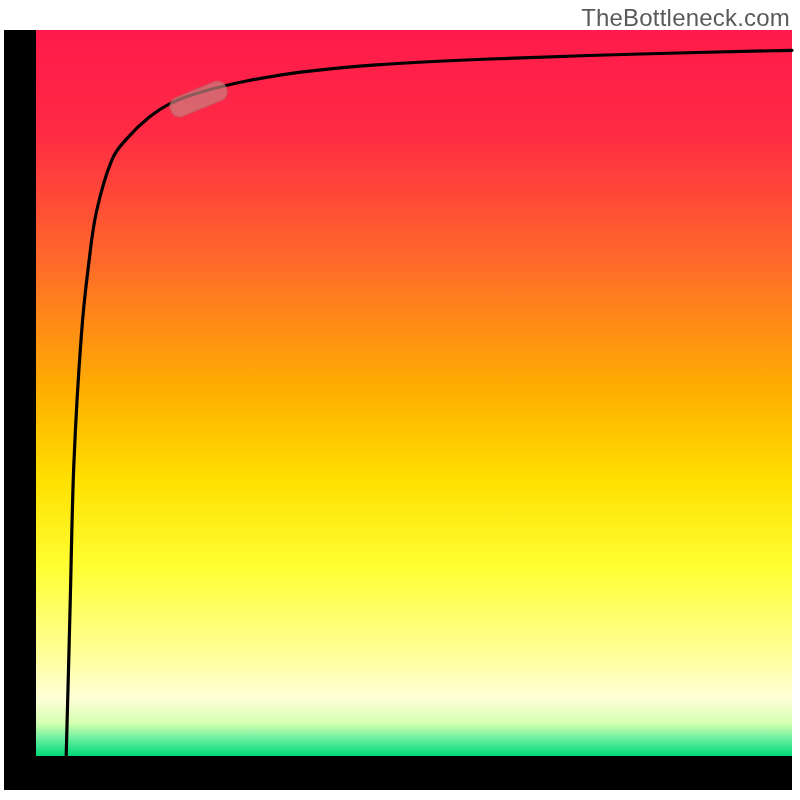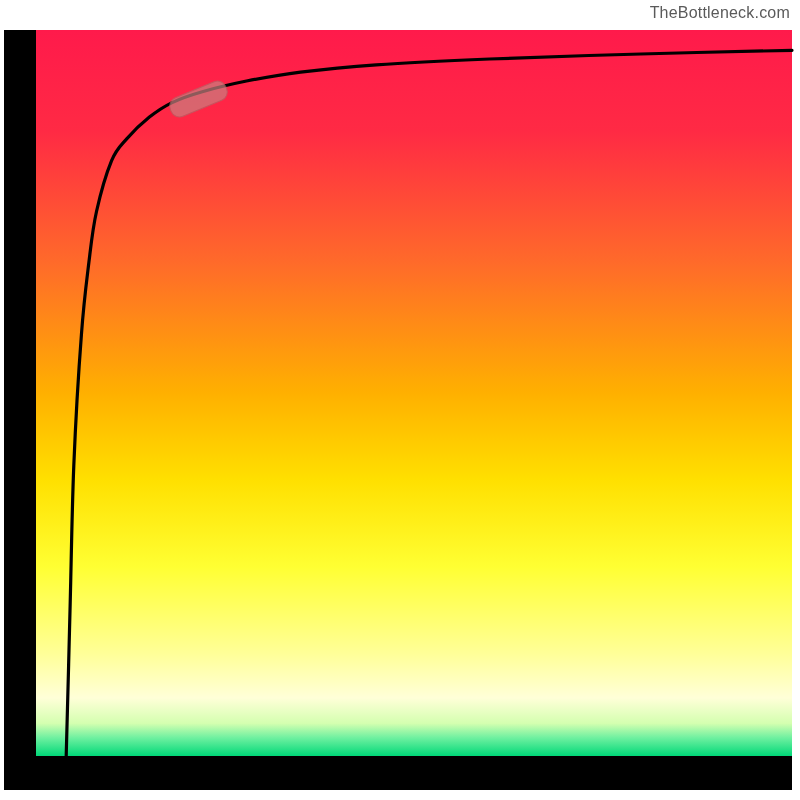"TheBottleneck.com" .attribution { font-size: 16px -> 24px }
